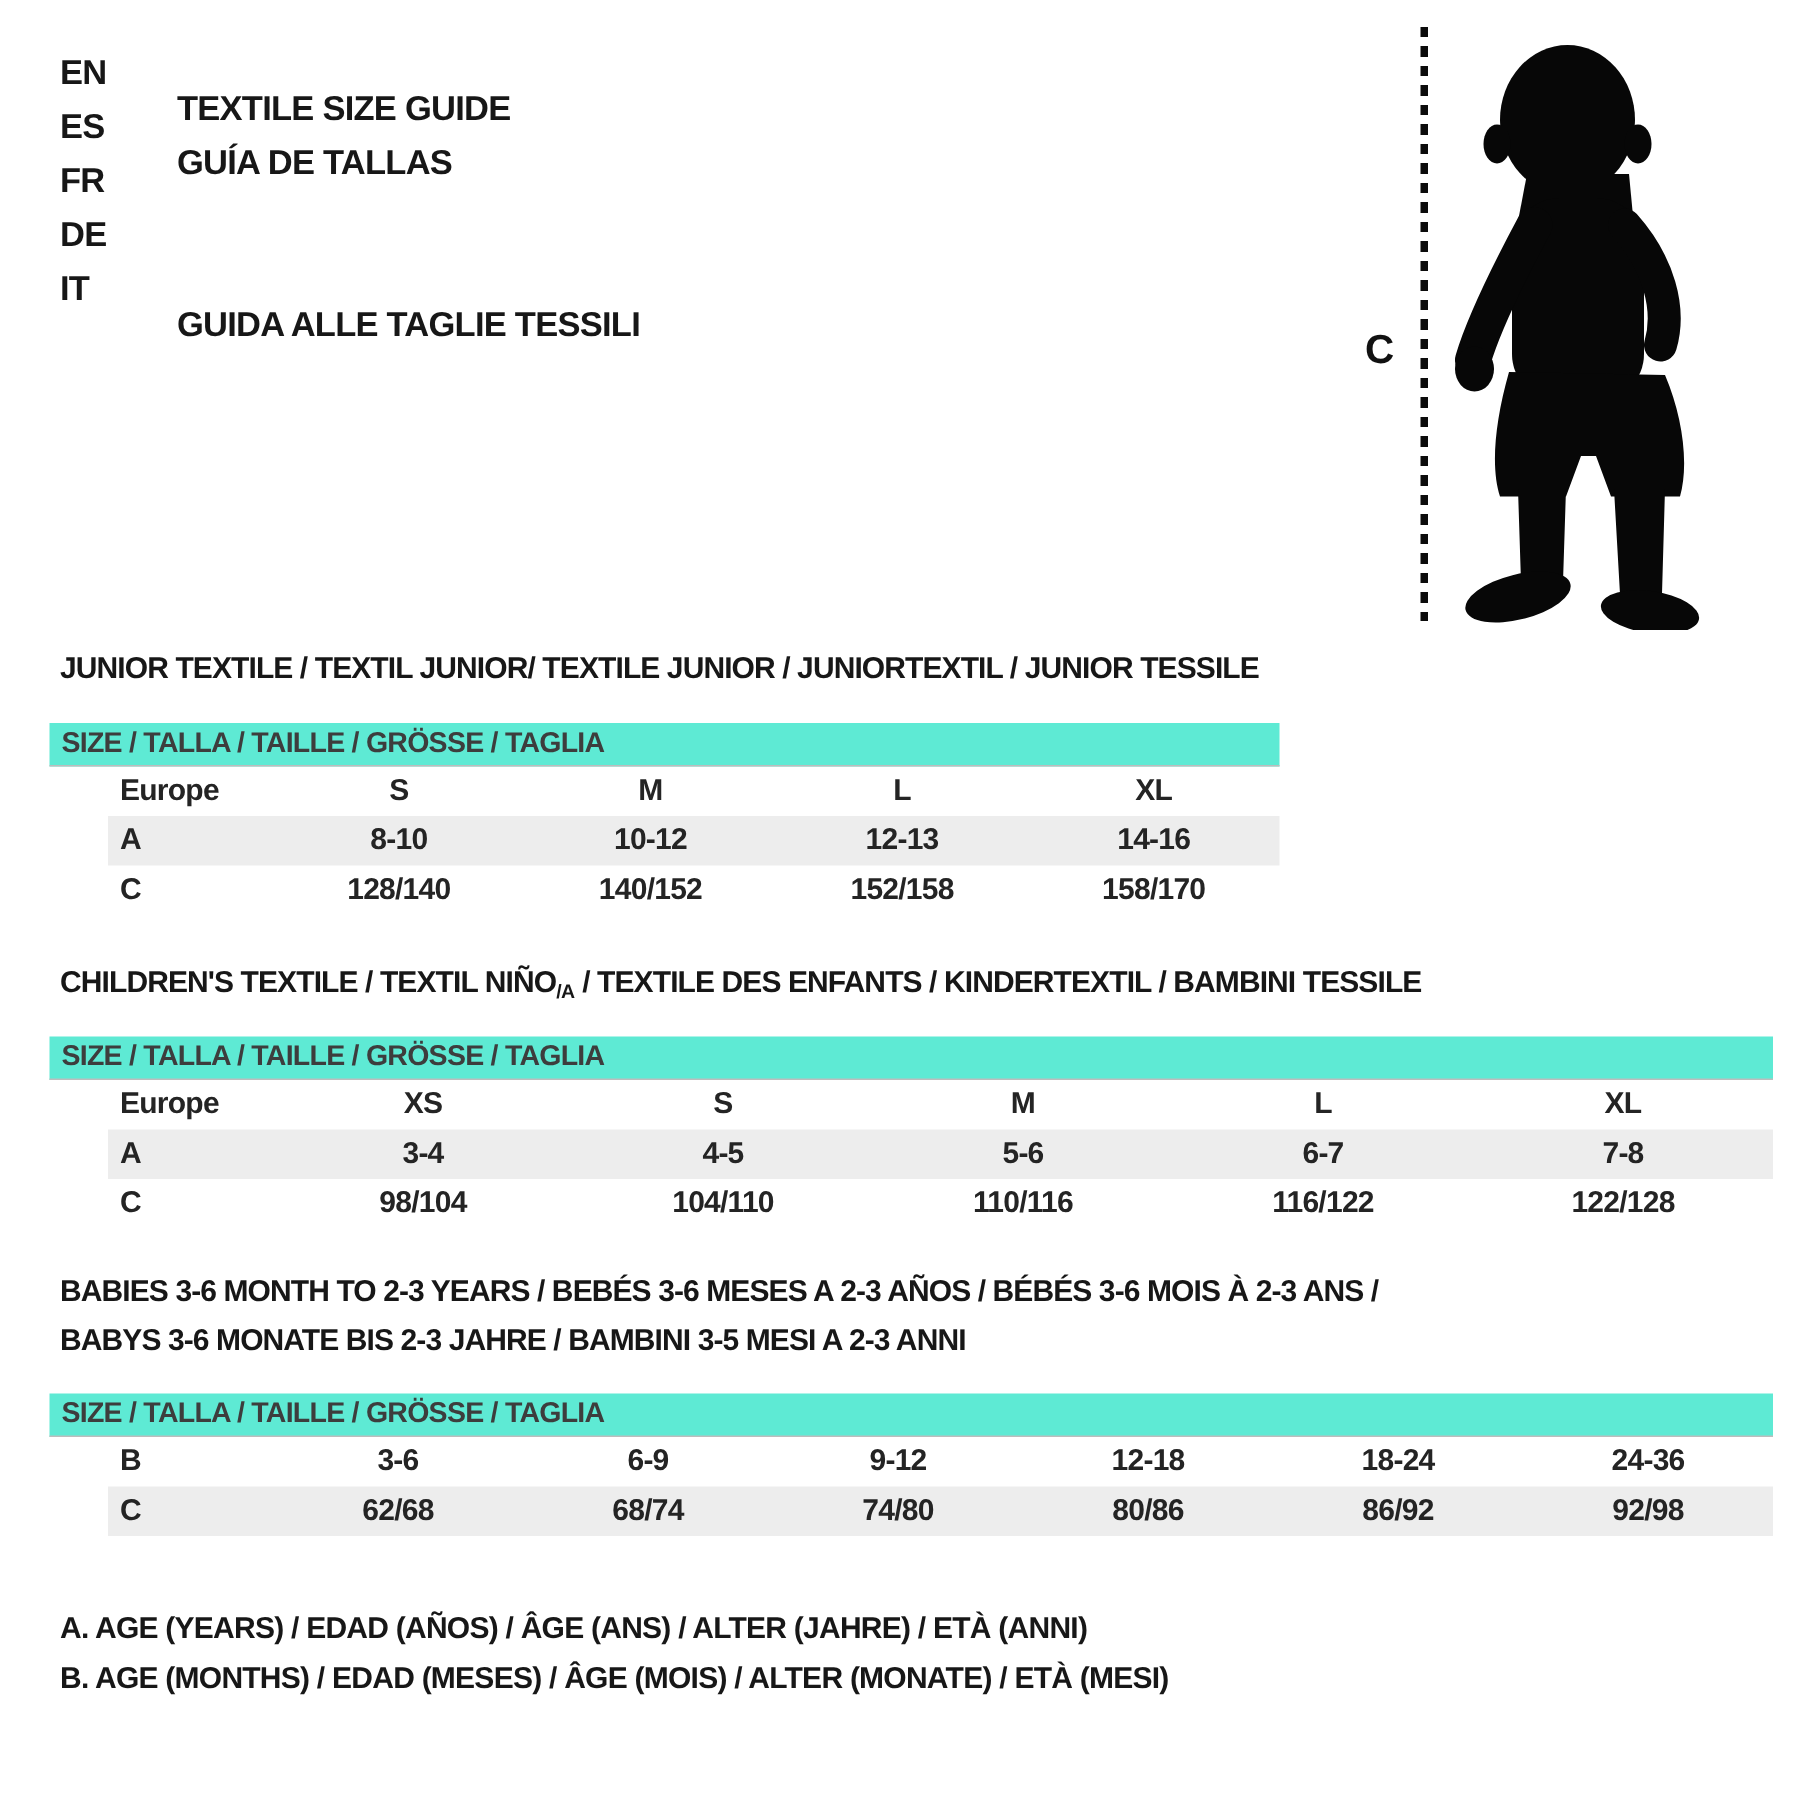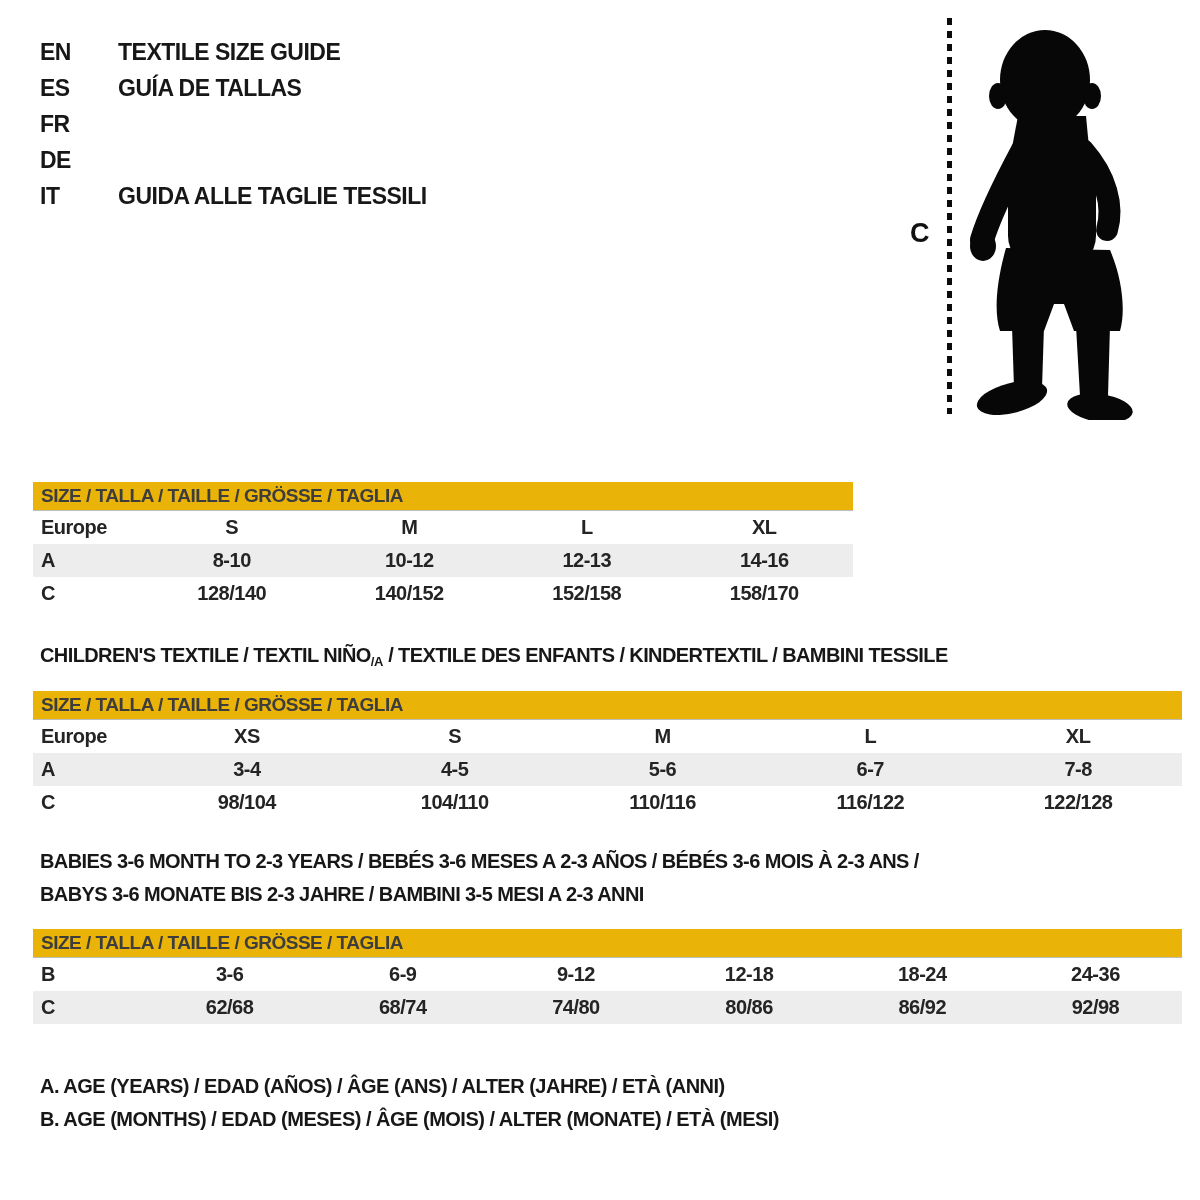"EN" .lang-row { align-items: flex-end -> center }
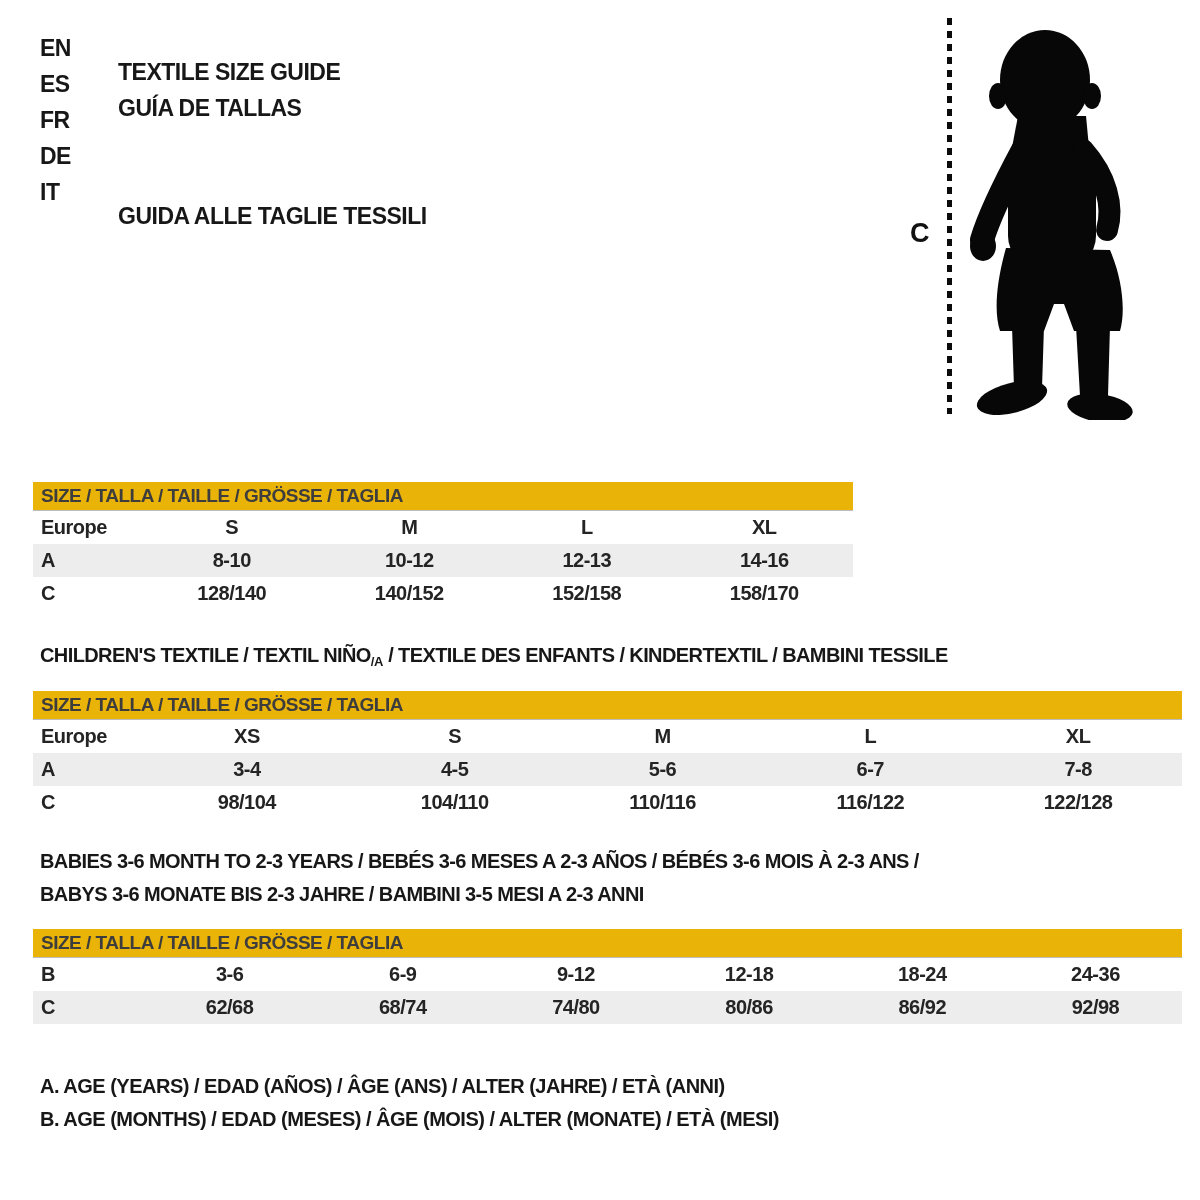"JUNIOR TEXTILE / TEXTIL JUNIOR/" div.sec-title { html: none -> <div>JUNIOR TEXTILE / TEXTIL JUNIOR/ TEXTILE JUNIOR / JUNIORTEXTIL / JUNIOR TESSILE</div> }
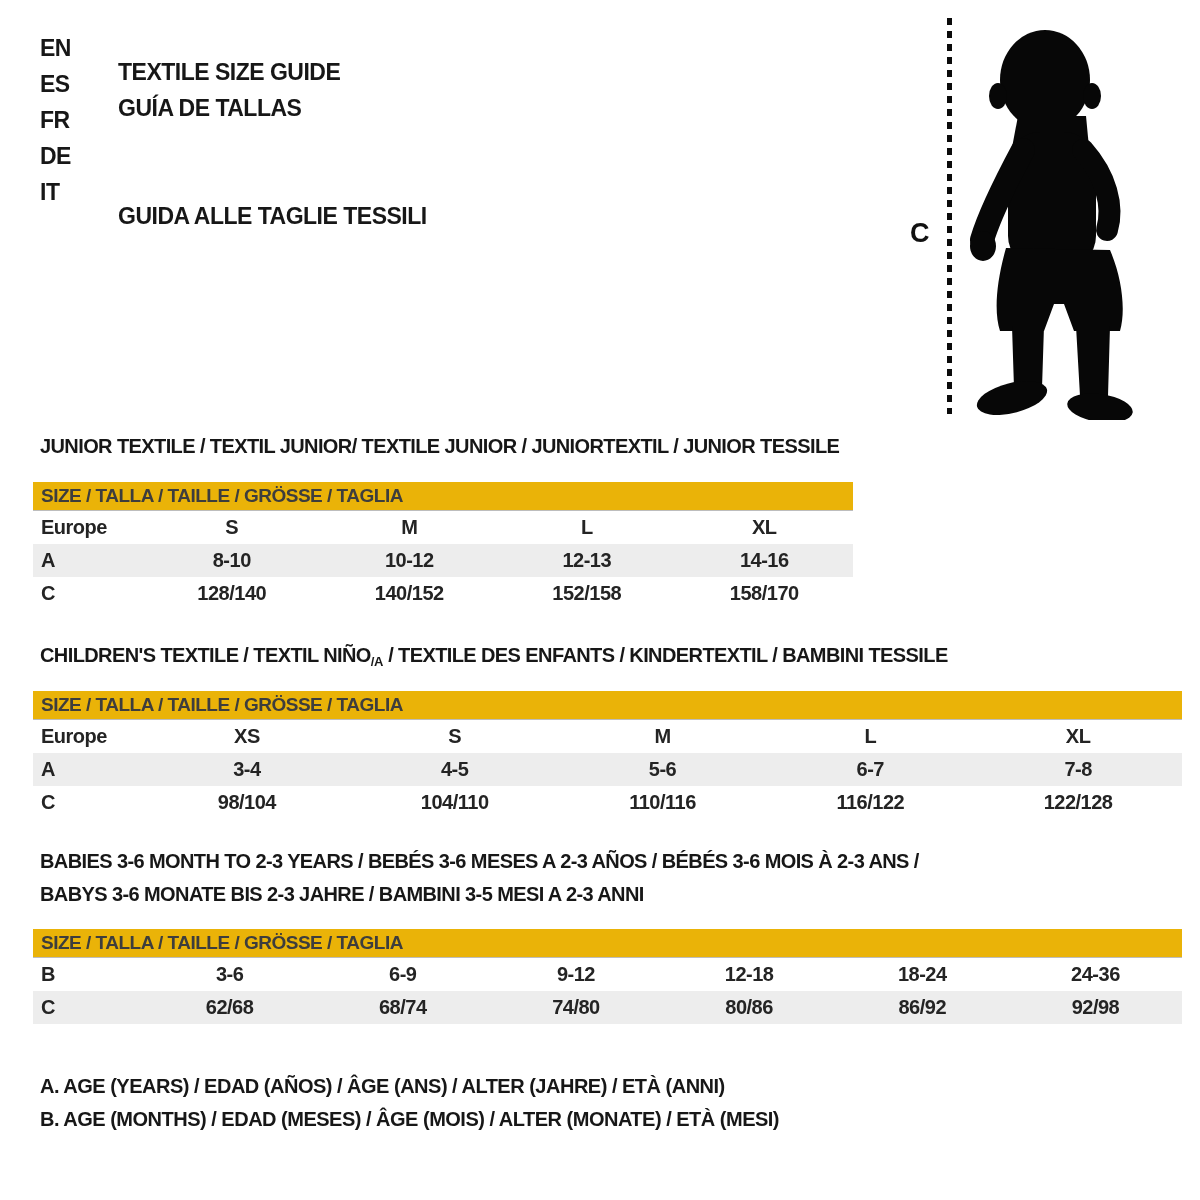"SIZE / TALLA / TAILLE" .t-header { background: #eab308 -> #5eead4 }
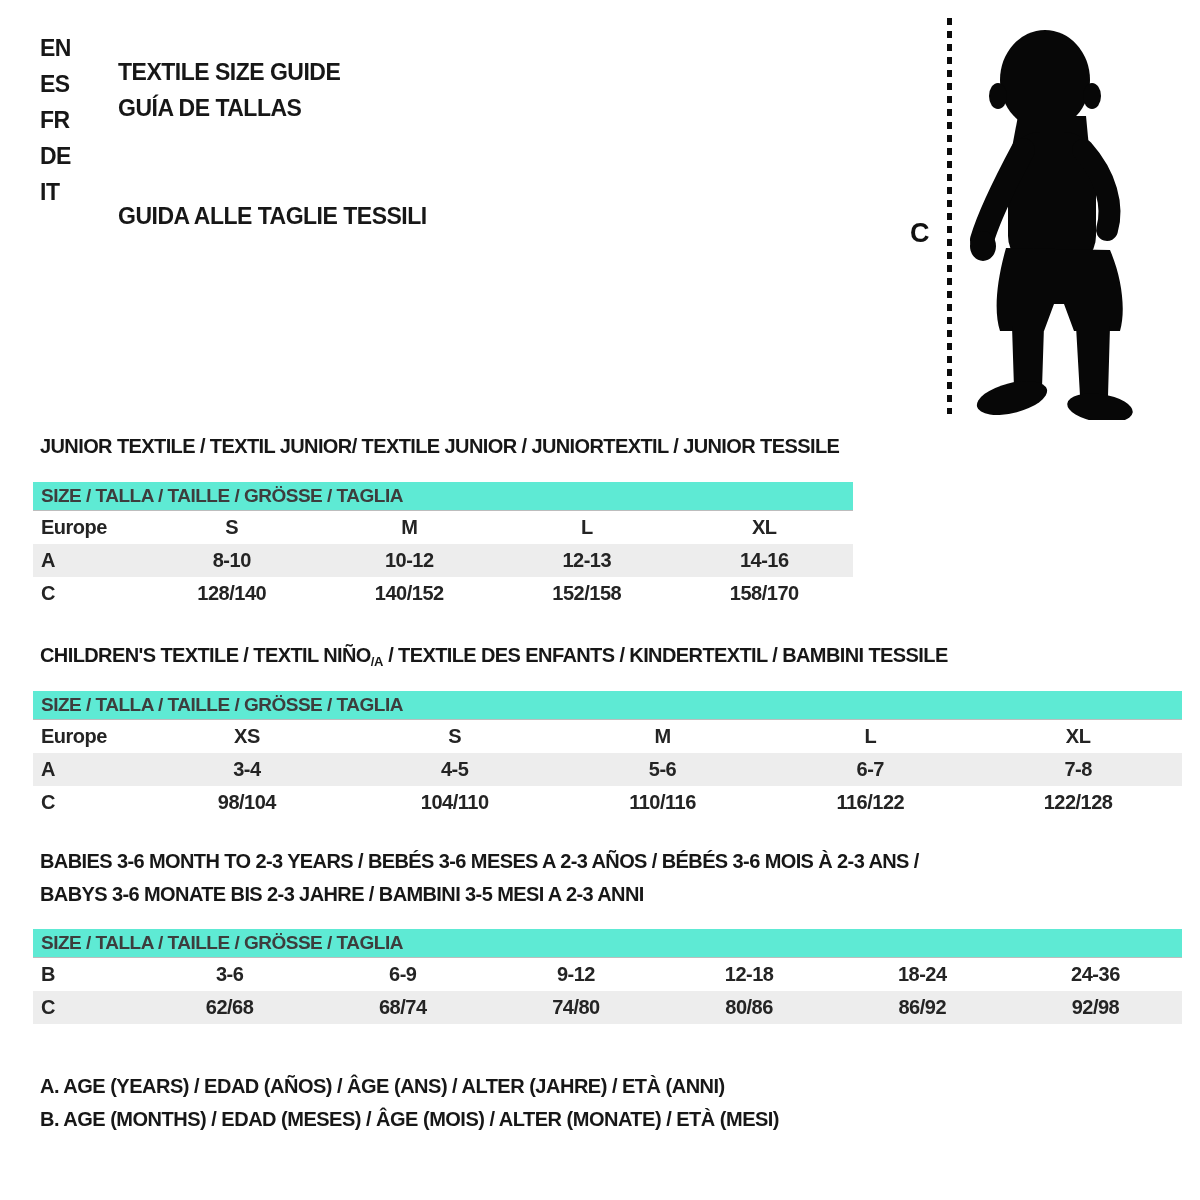"Europe" .t-row { margin-left: none -> 39px }
